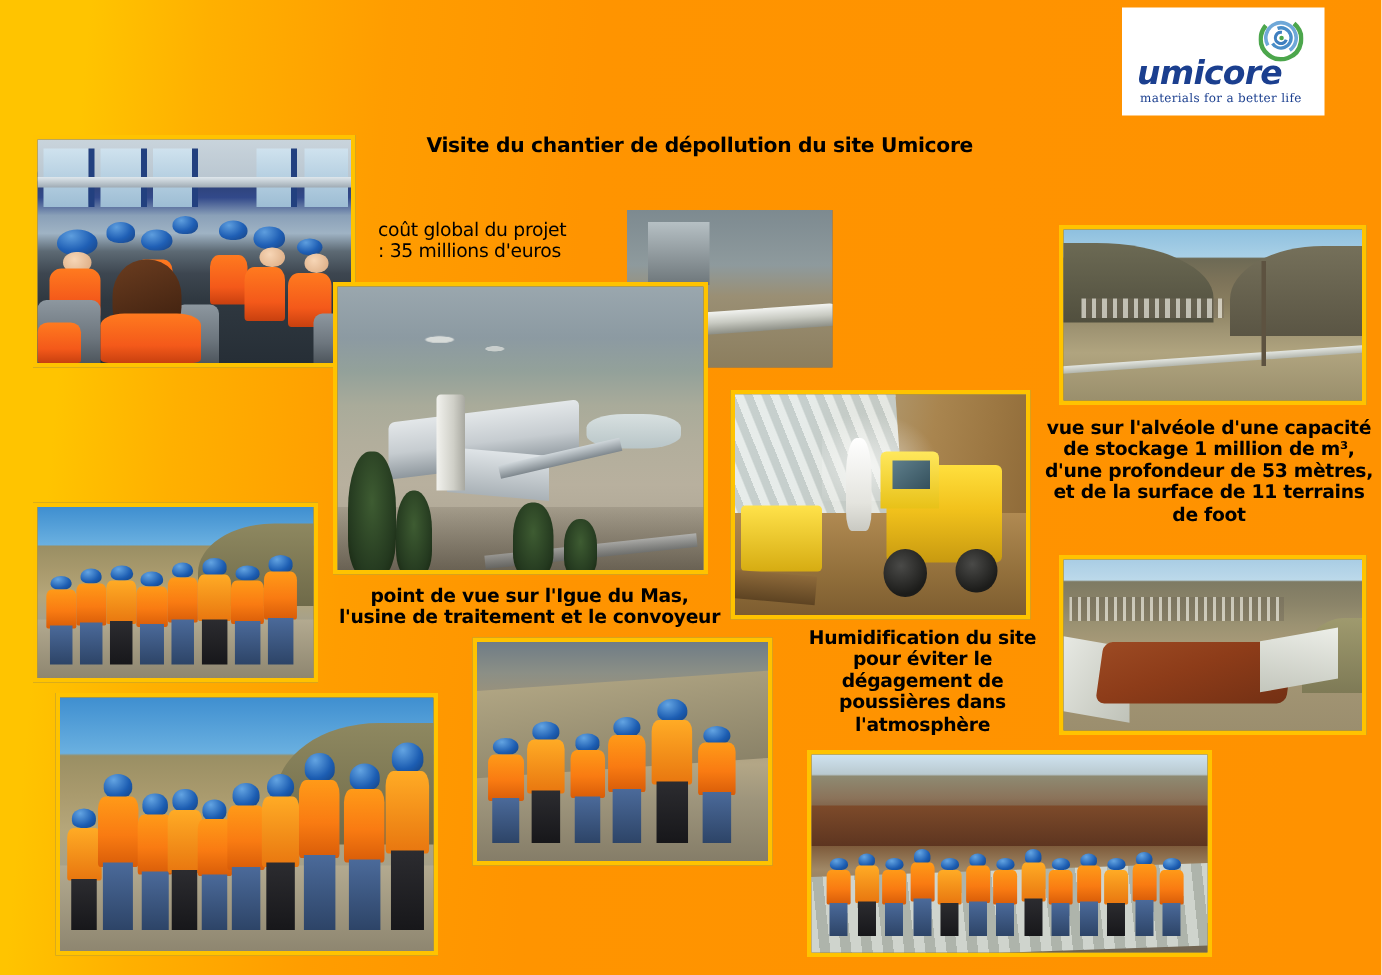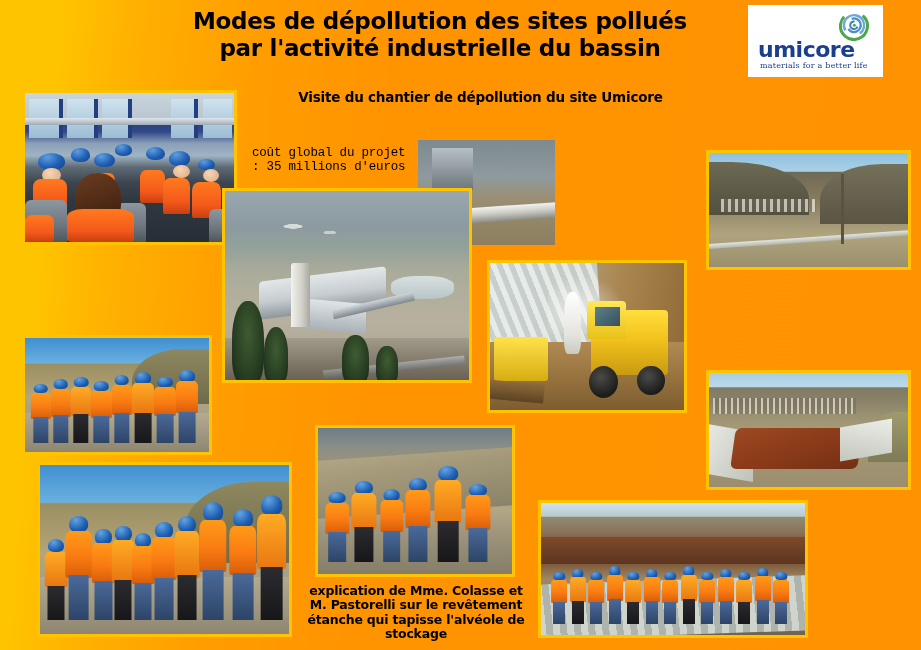"Modes de dépollution des sites" div.title { html: <div>Modes de dépollution des sites pollués par l'activité industrielle du bassin</div> -> none }
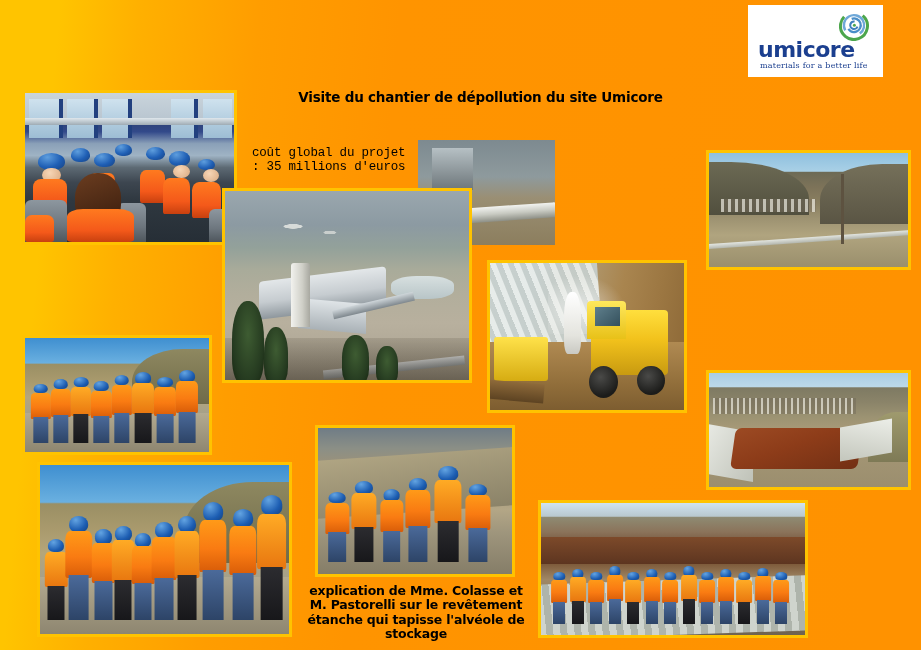"umicore" #logo .wordmark { font-style: none -> italic }
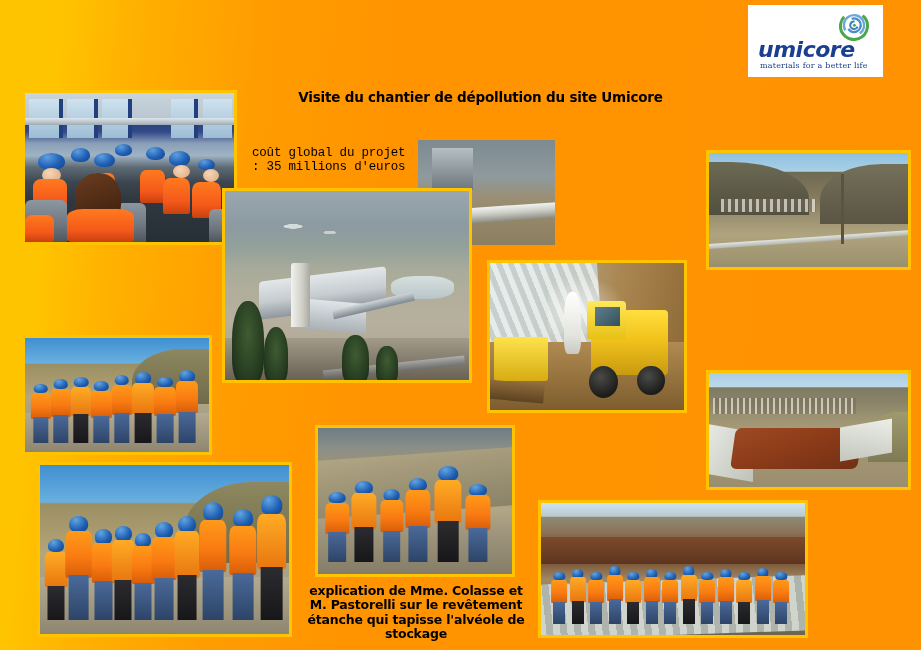"Visite du chantier de dépollution" div.cap { left: 268px -> 254px }
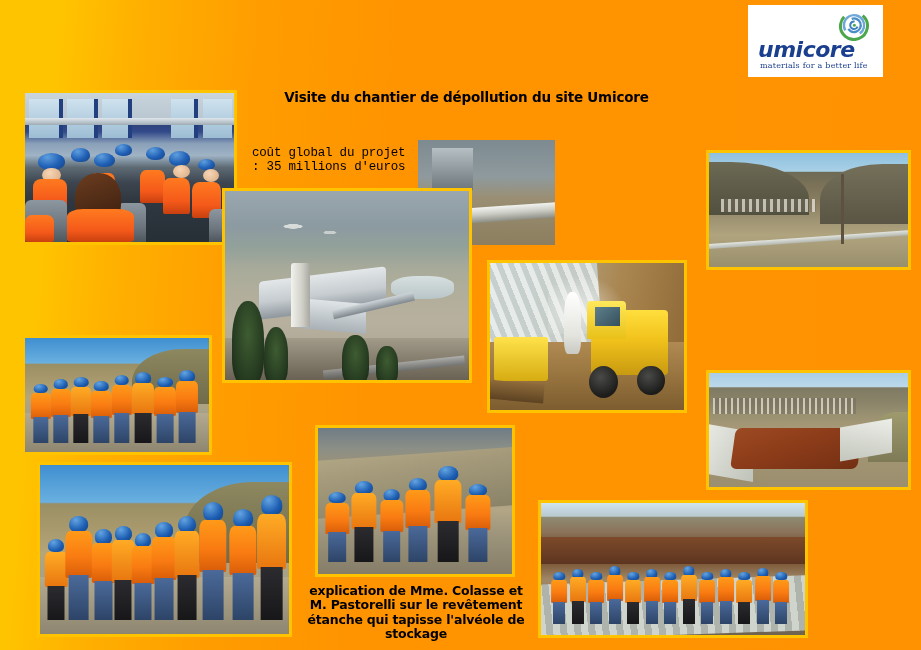"coût global du projet" div.cap { font-family: Liberation Mono, monospace -> none }
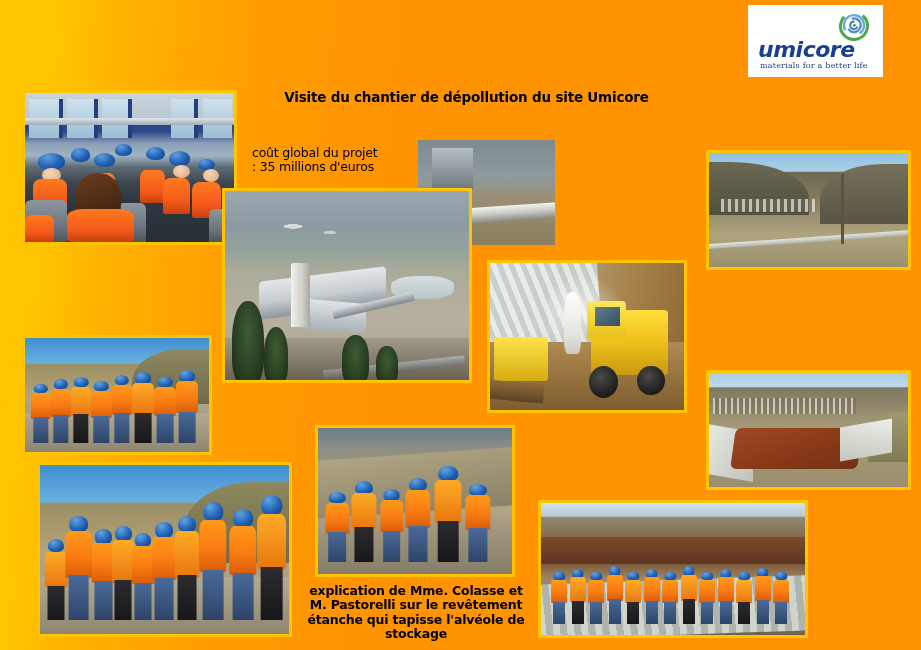"vue sur l'alvéole d'une capacité" div.cap { html: none -> <div>vue sur l'alvéole d'une capacité de stockage 1 million de m³, d'une profondeur de 53 mètres, et de la surface de 11 terrains de foot</div> }
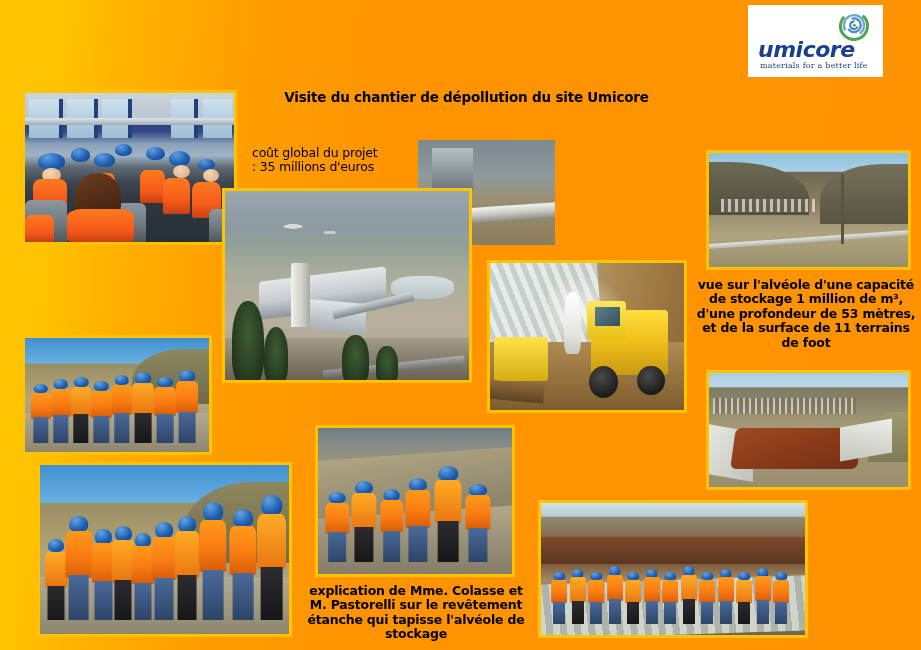"point de vue sur l'Igue" div.cap { html: none -> <div>point de vue sur l'Igue du Mas, l'usine de traitement et le convoyeur</div> }
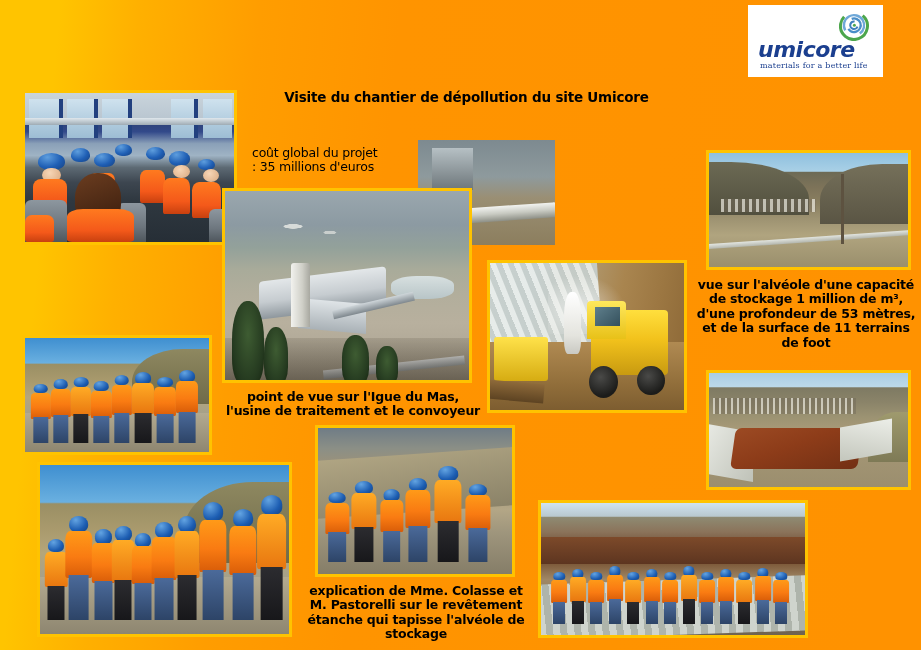"Humidification du site" div.cap { html: none -> <div>Humidification du site pour éviter le dégagement de poussières dans l'atmosphère</div> }
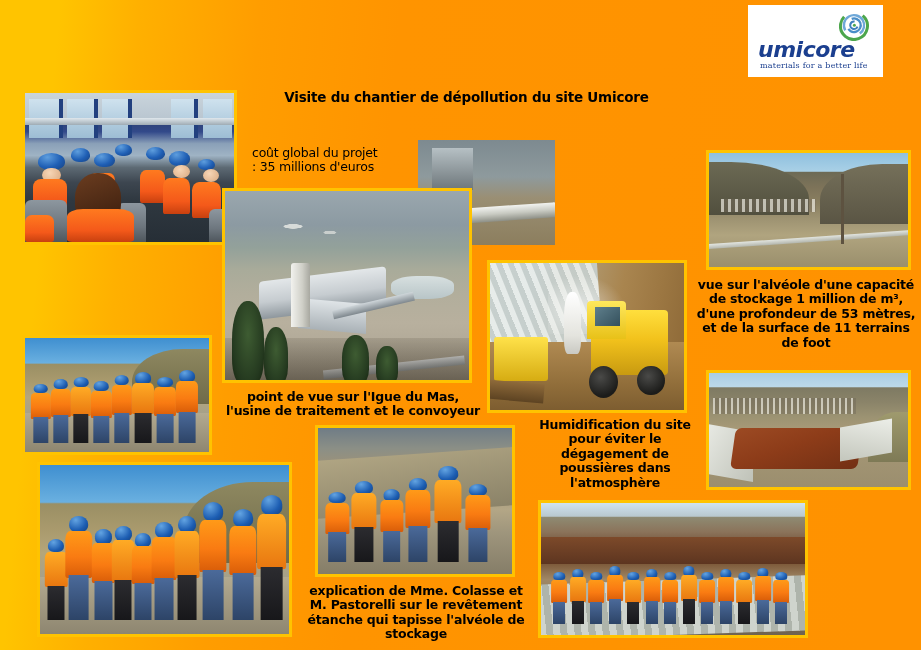"explication de Mme. Colasse et" div.cap { html: <div>explication de Mme. Colasse et M. Pastorelli sur le revêtement étanche qui tapisse l'alvéole de stockage</div> -> none }
